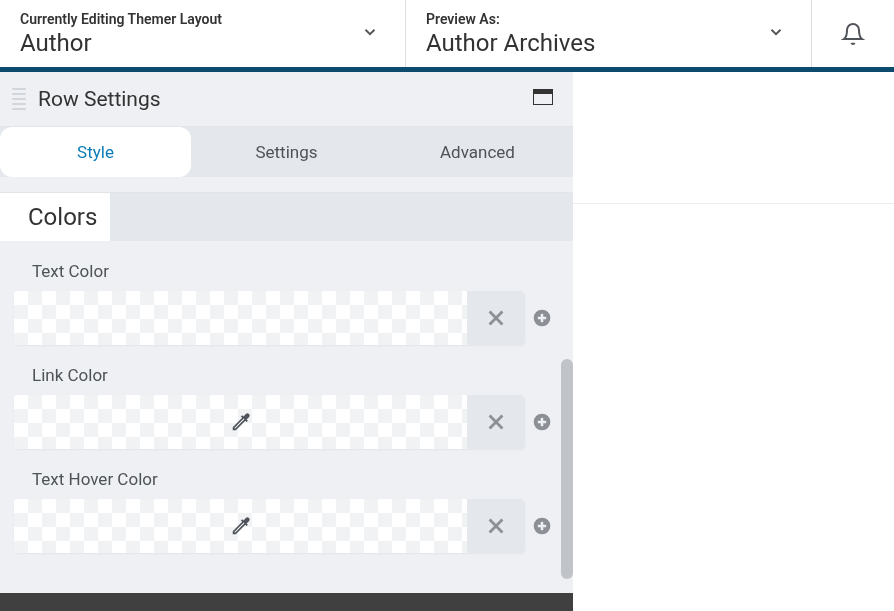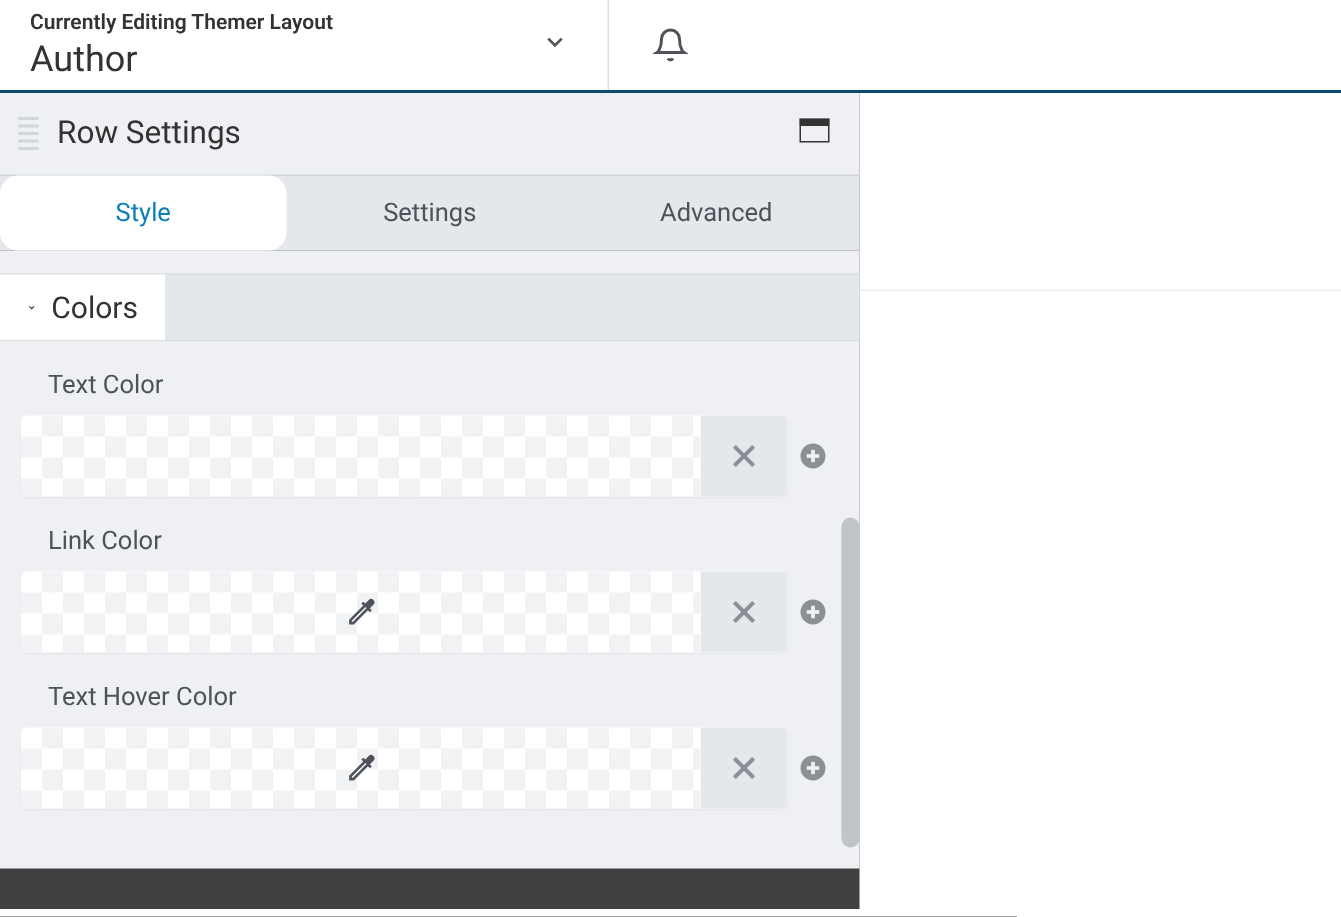"Currently Editing Themer Layout" .top-bar { border-bottom: 2px solid #0c4a6e -> 5px solid #0c4a6e; height: 62px -> 72px }
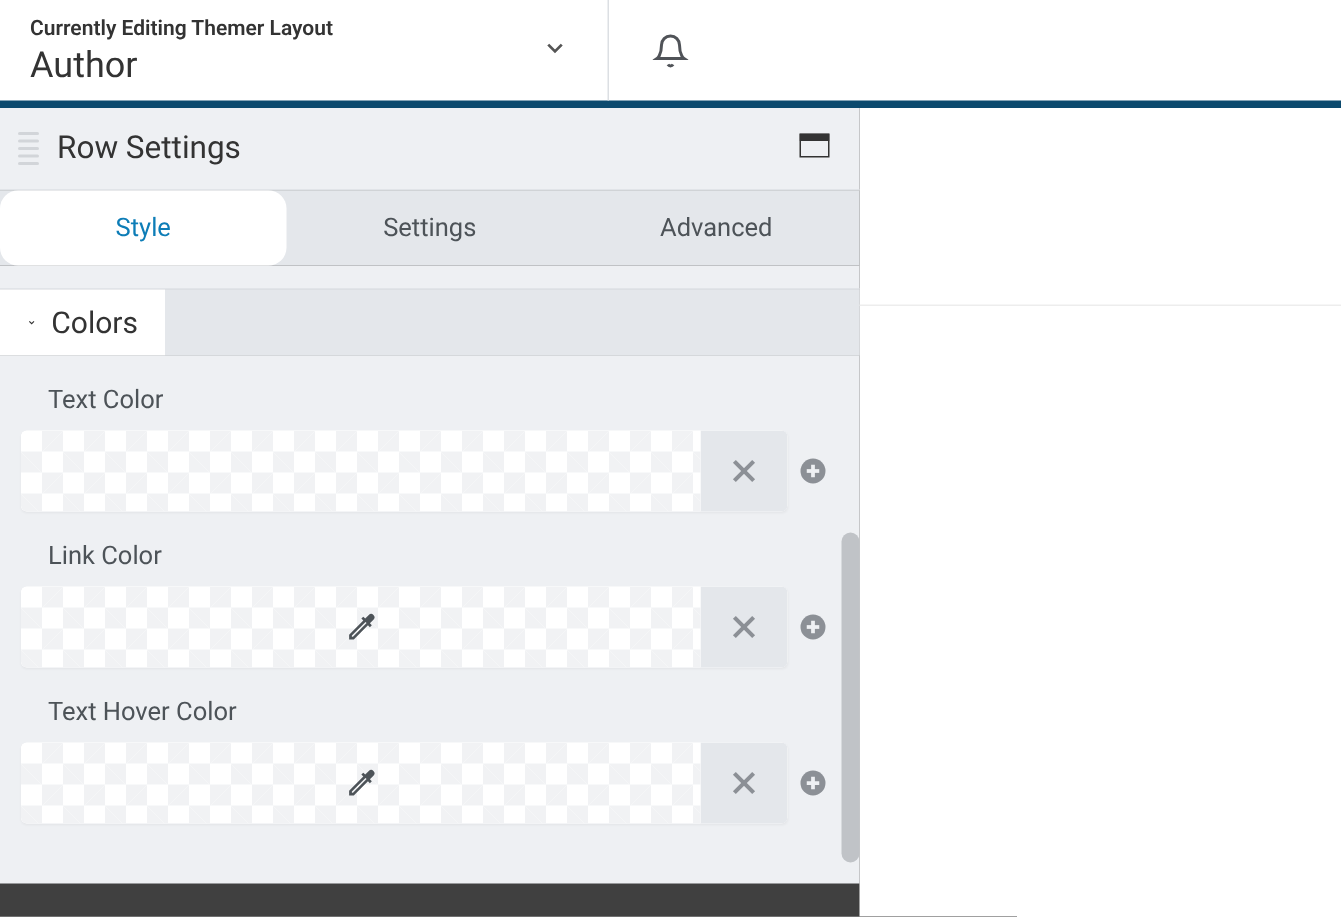"Preview As:" div.top-cell { html: none -> <div> <div>Preview As:</div> <div>Author Archives</div> <span> <svg> <polyline></polyline> </svg> </span> </div> }
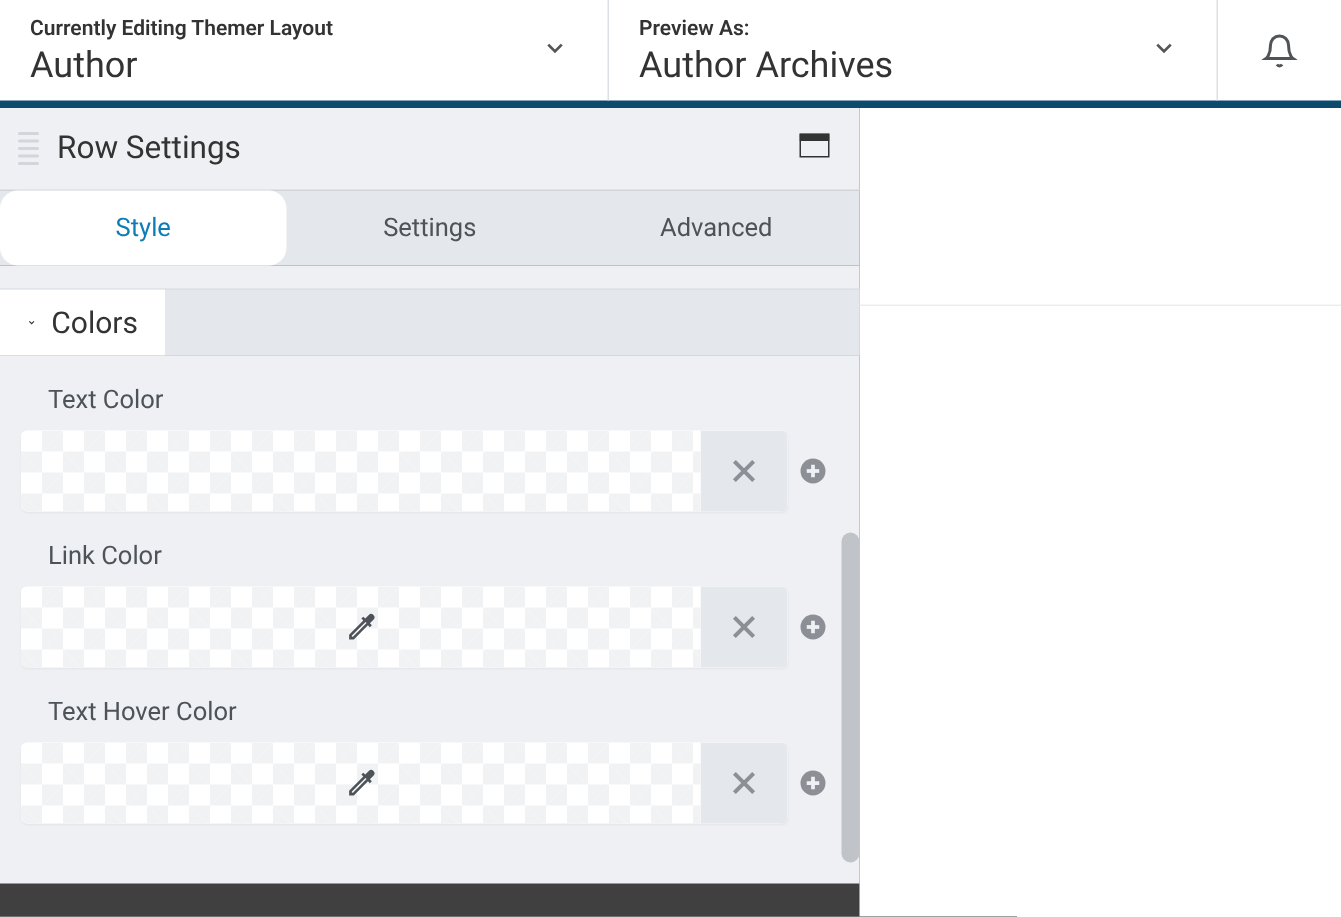"Colors" .section-header { font-size: 20px -> 24px }
